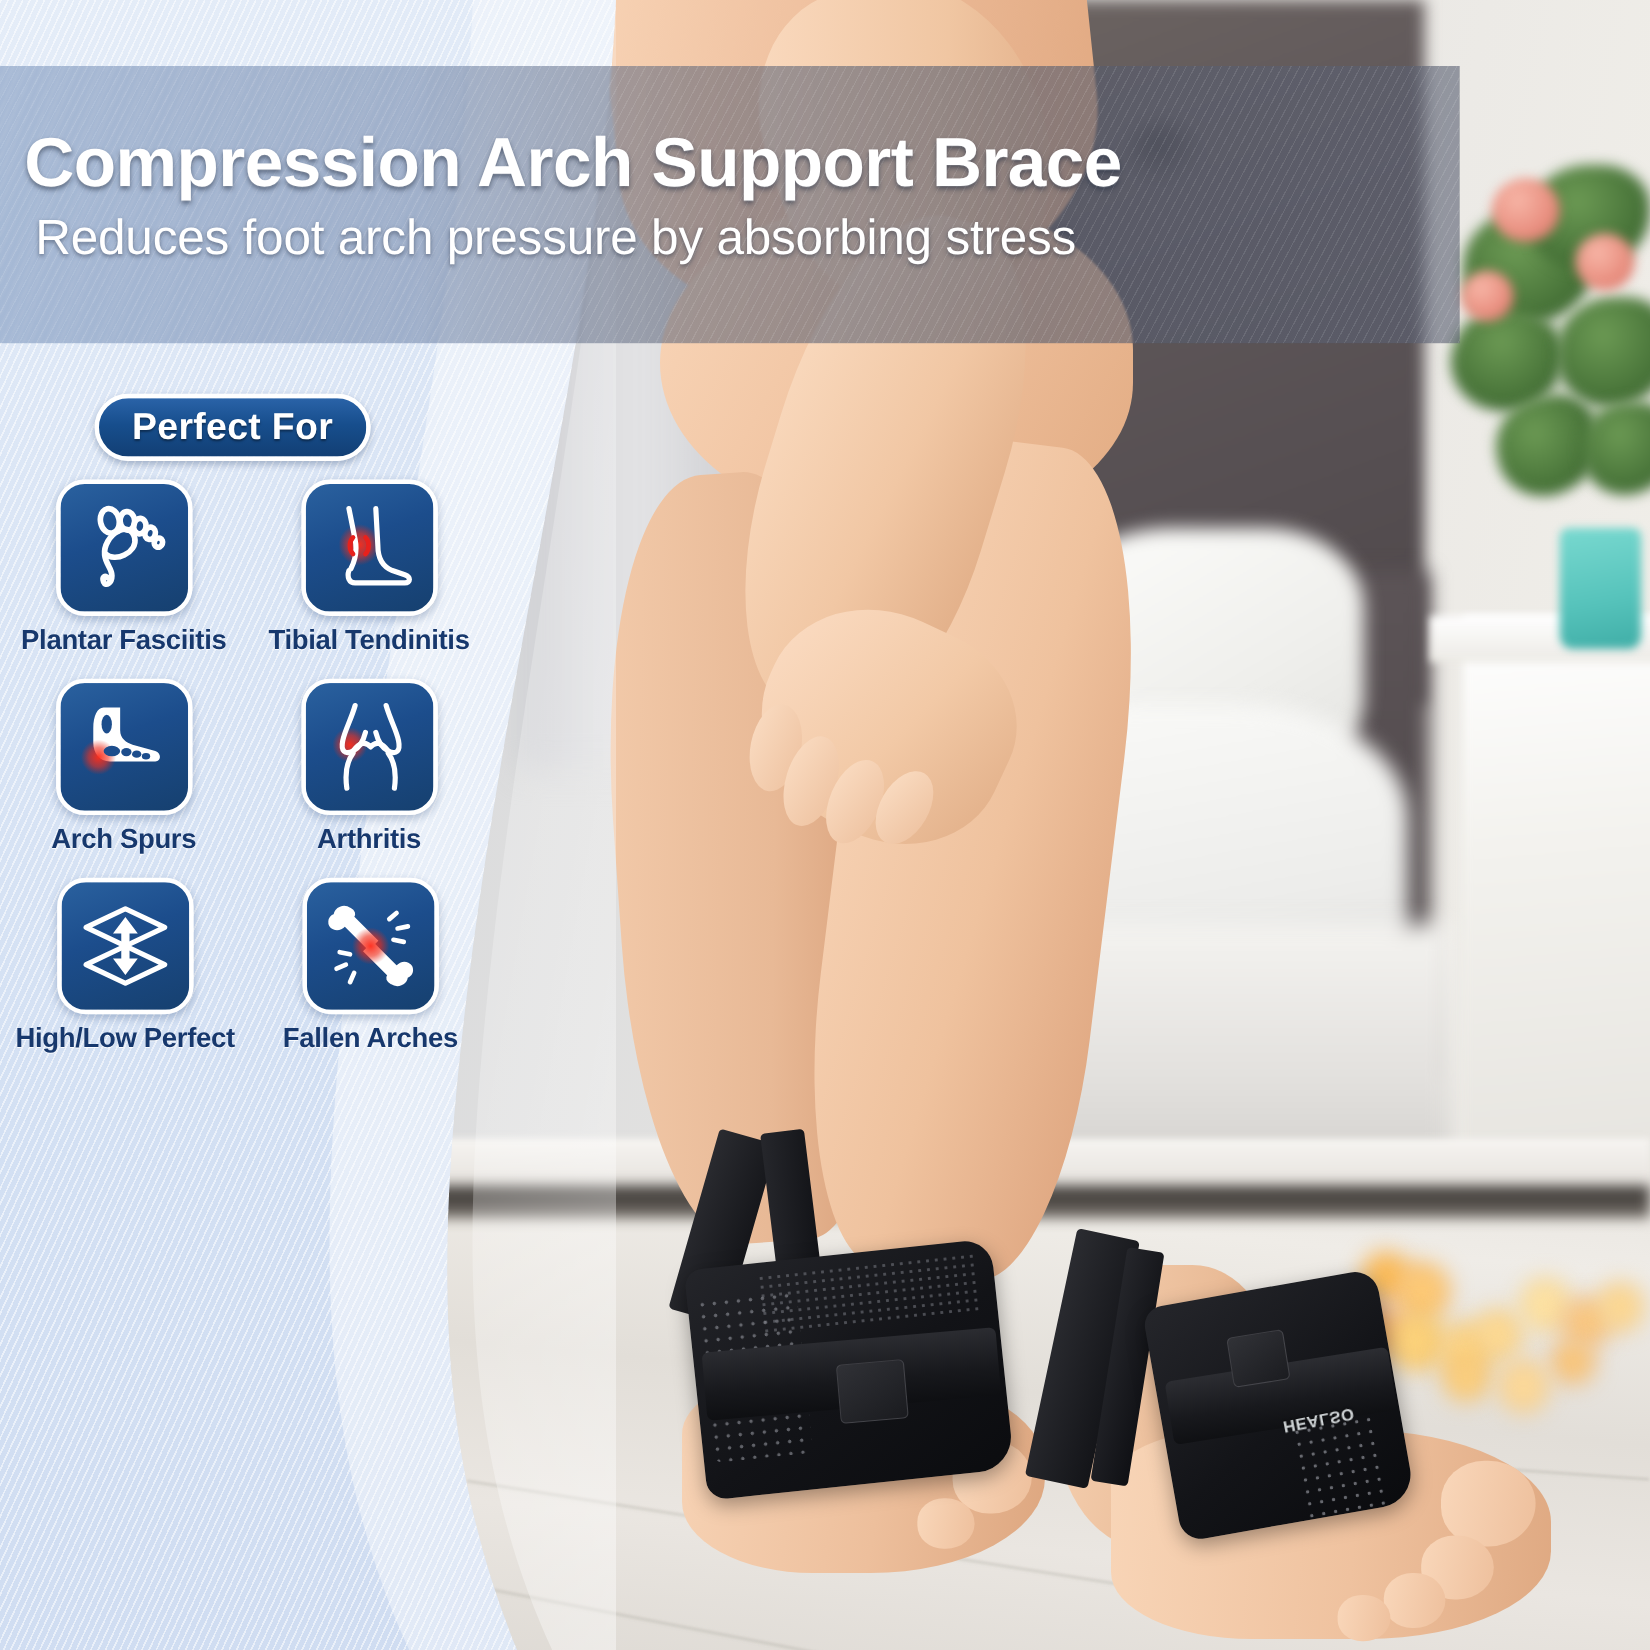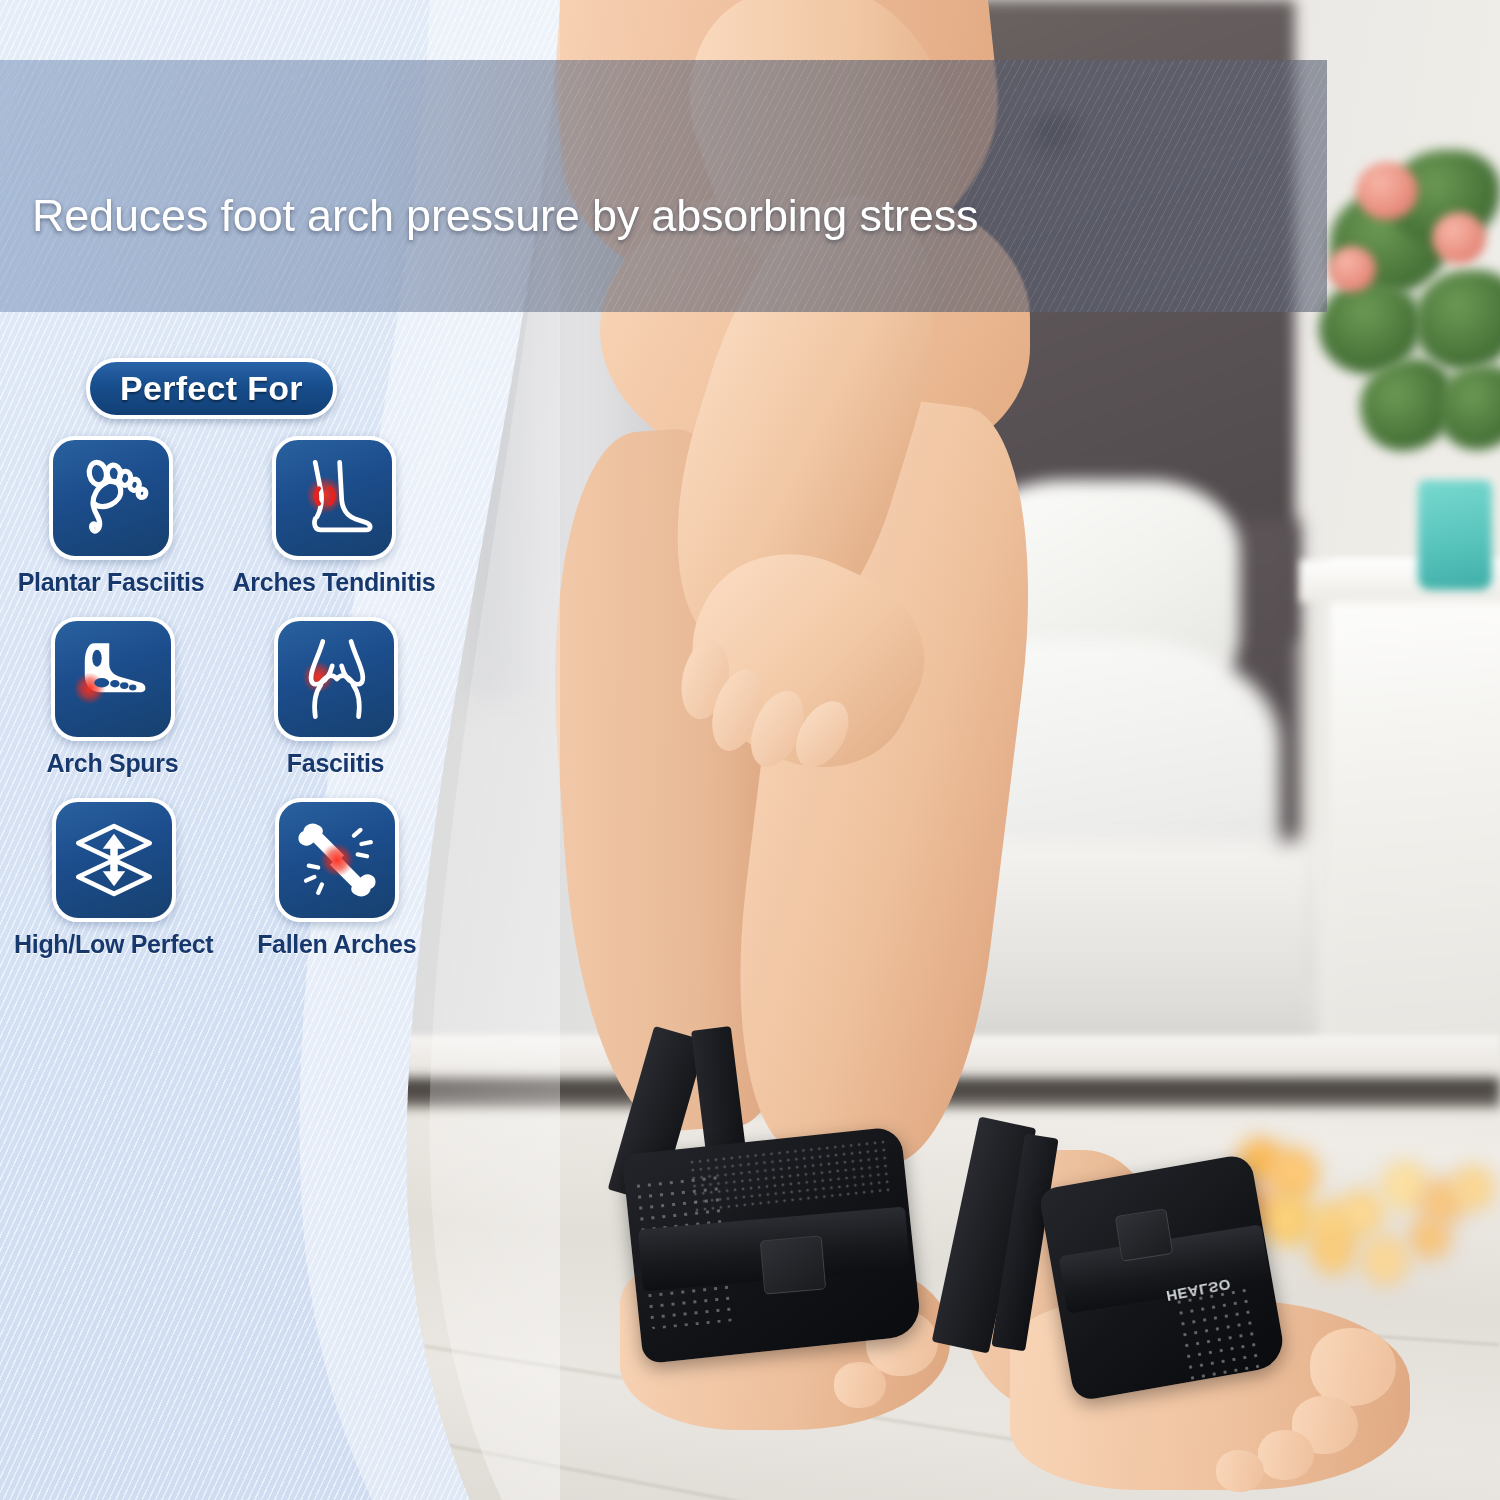"Compression Arch Support Brace" div.title { html: none -> <div>Compression Arch Support Brace</div> }
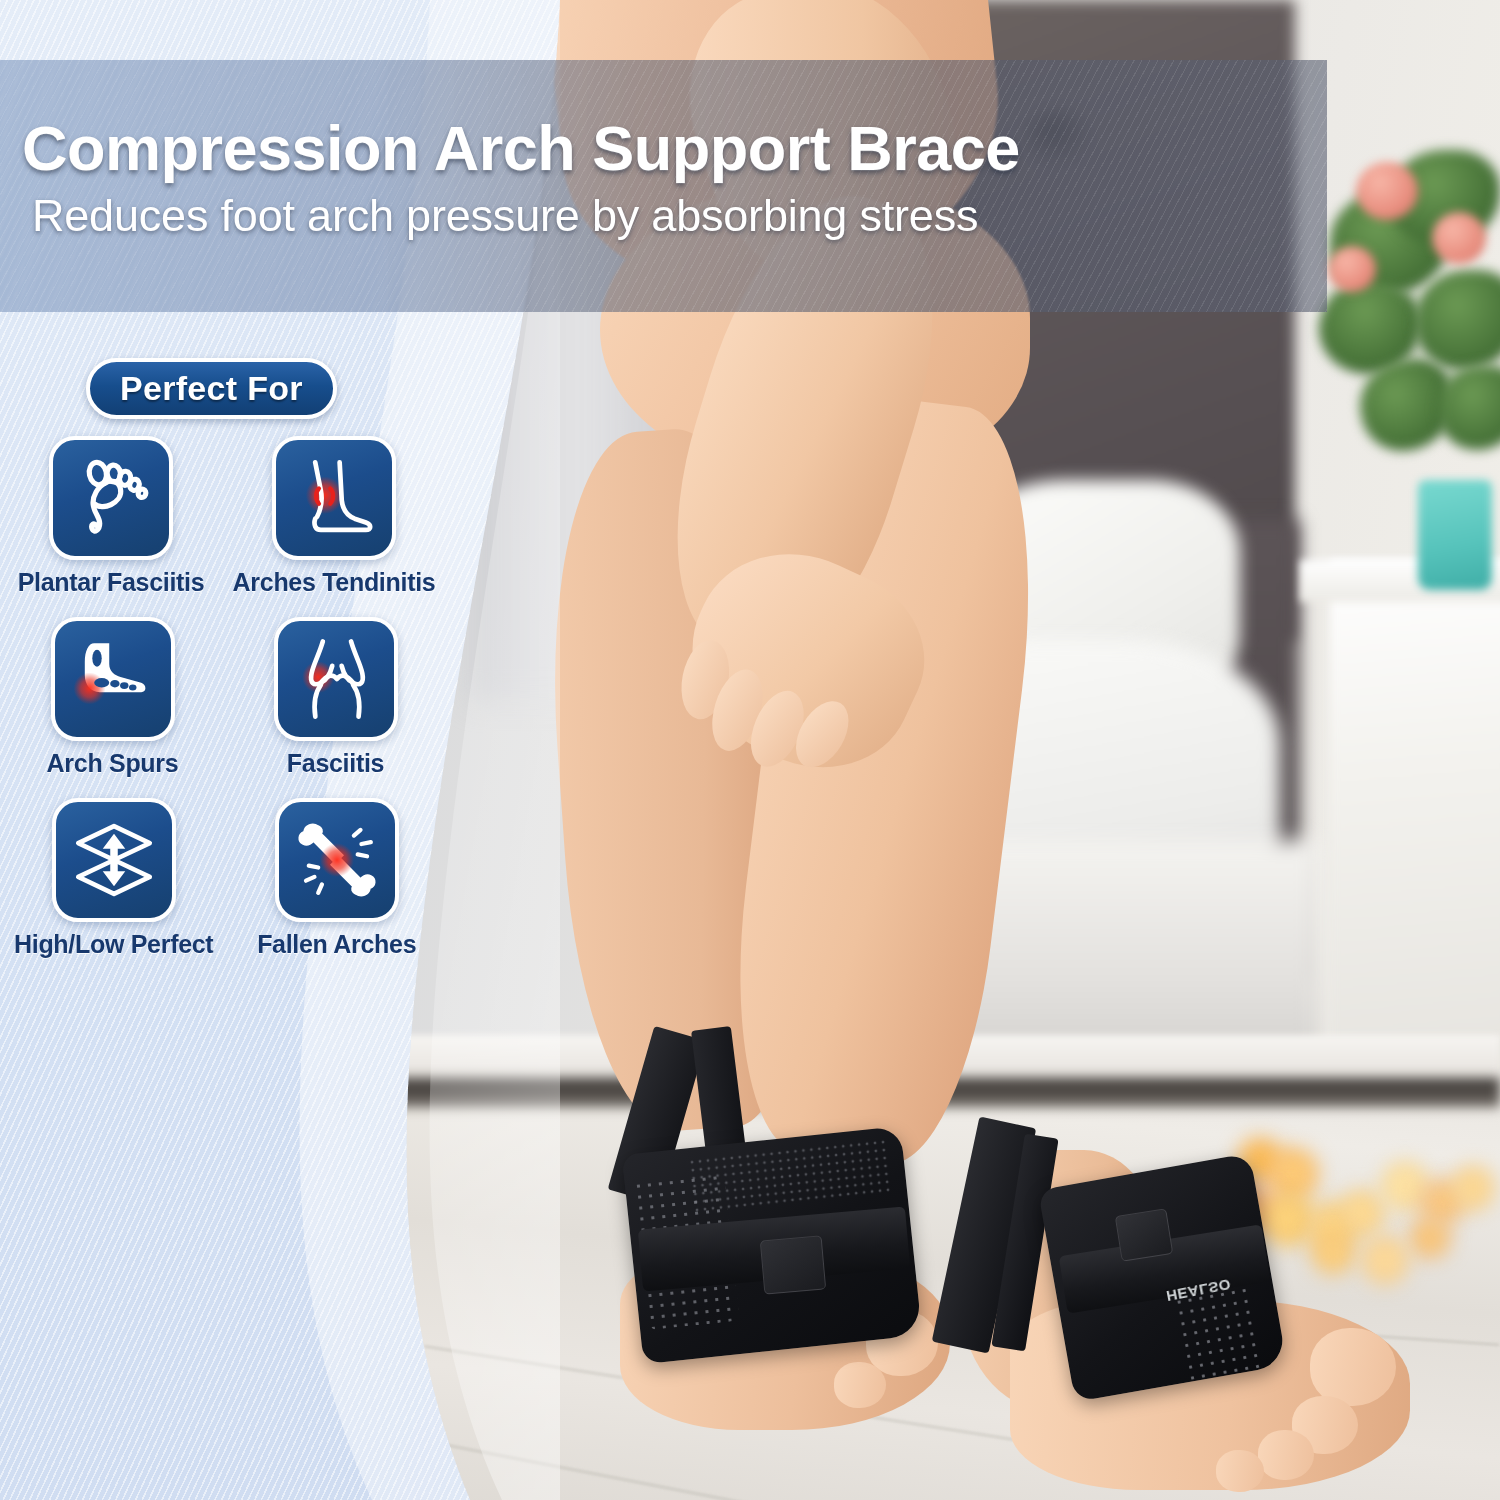"Arches Tendinitis" div.cell-label { text: Arches -> Tibial }
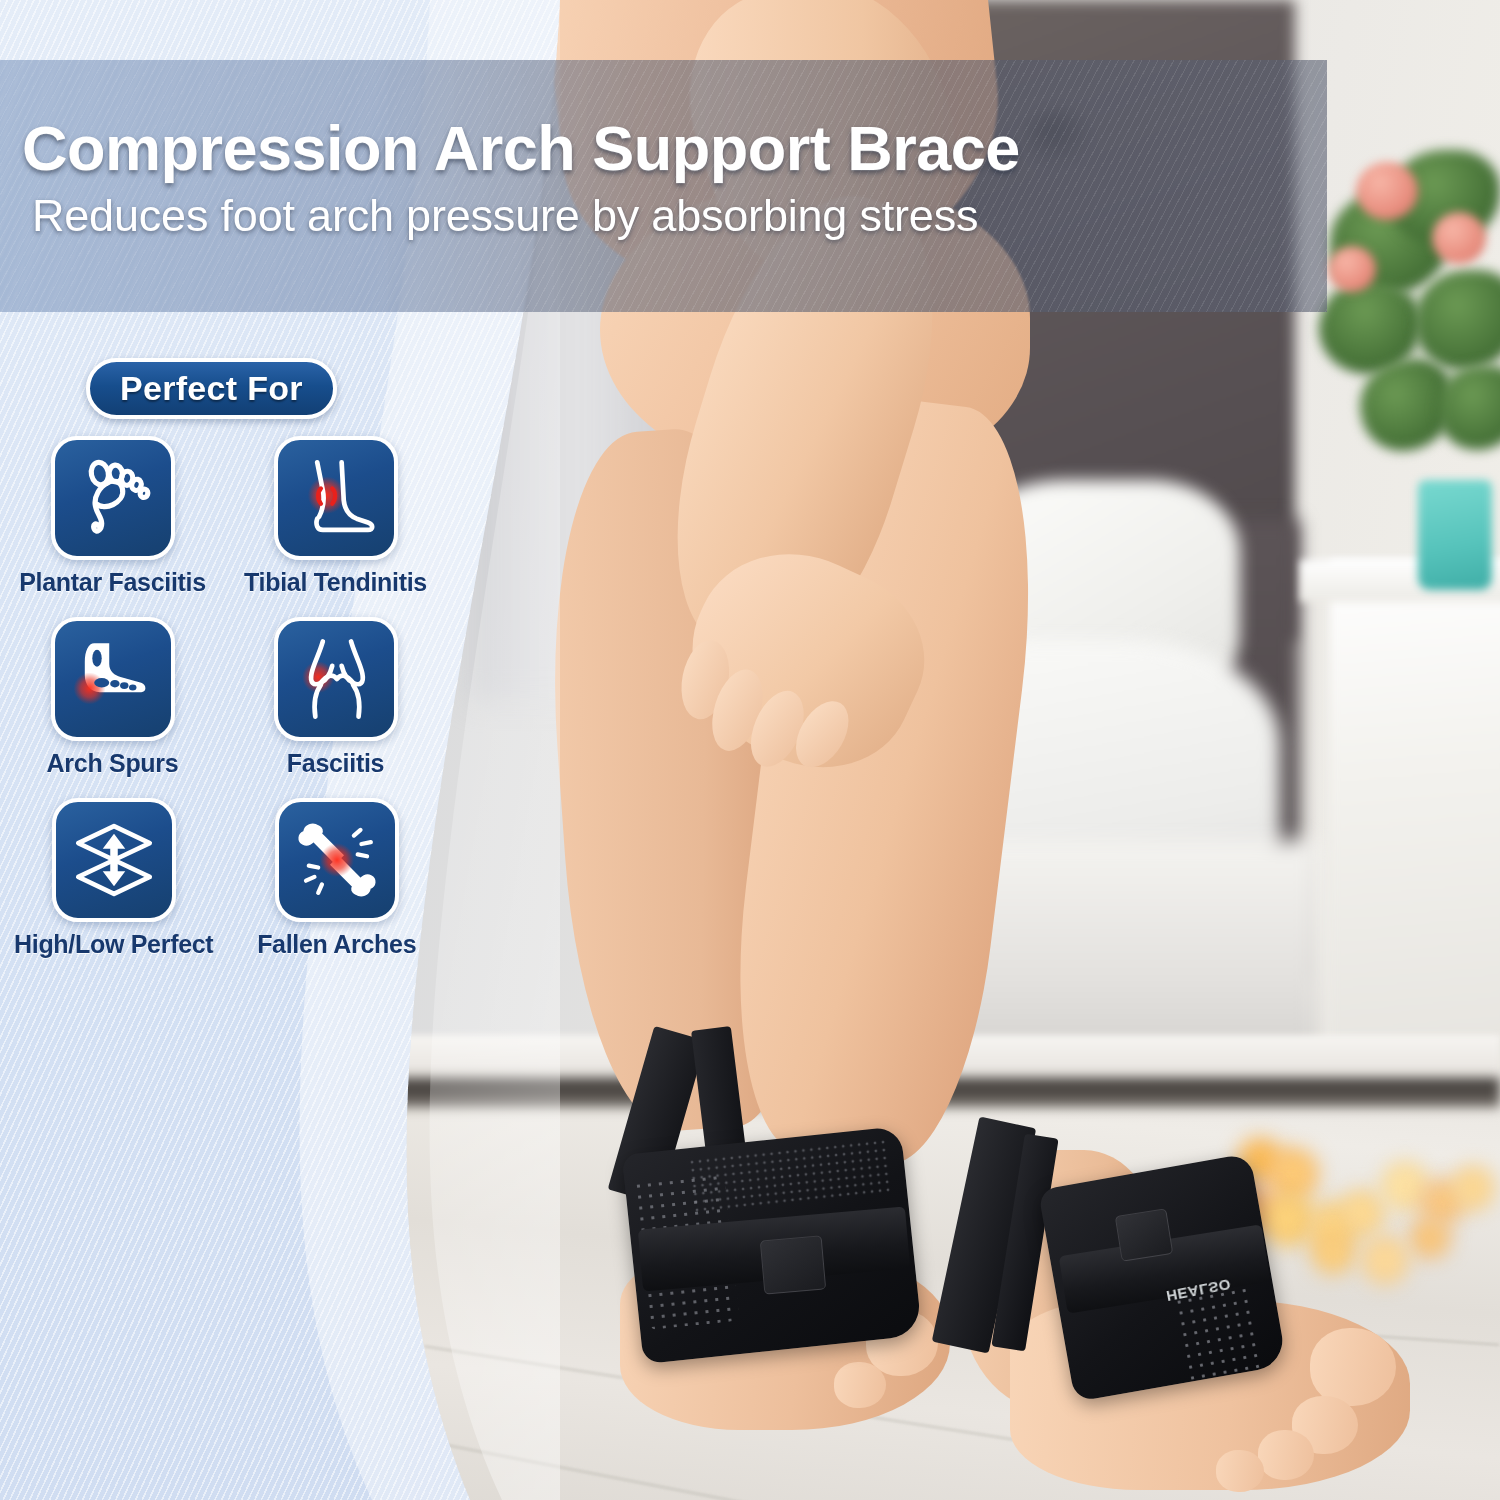"Fasciitis" div.cell-label { text: Fasciitis -> Arthritis }
